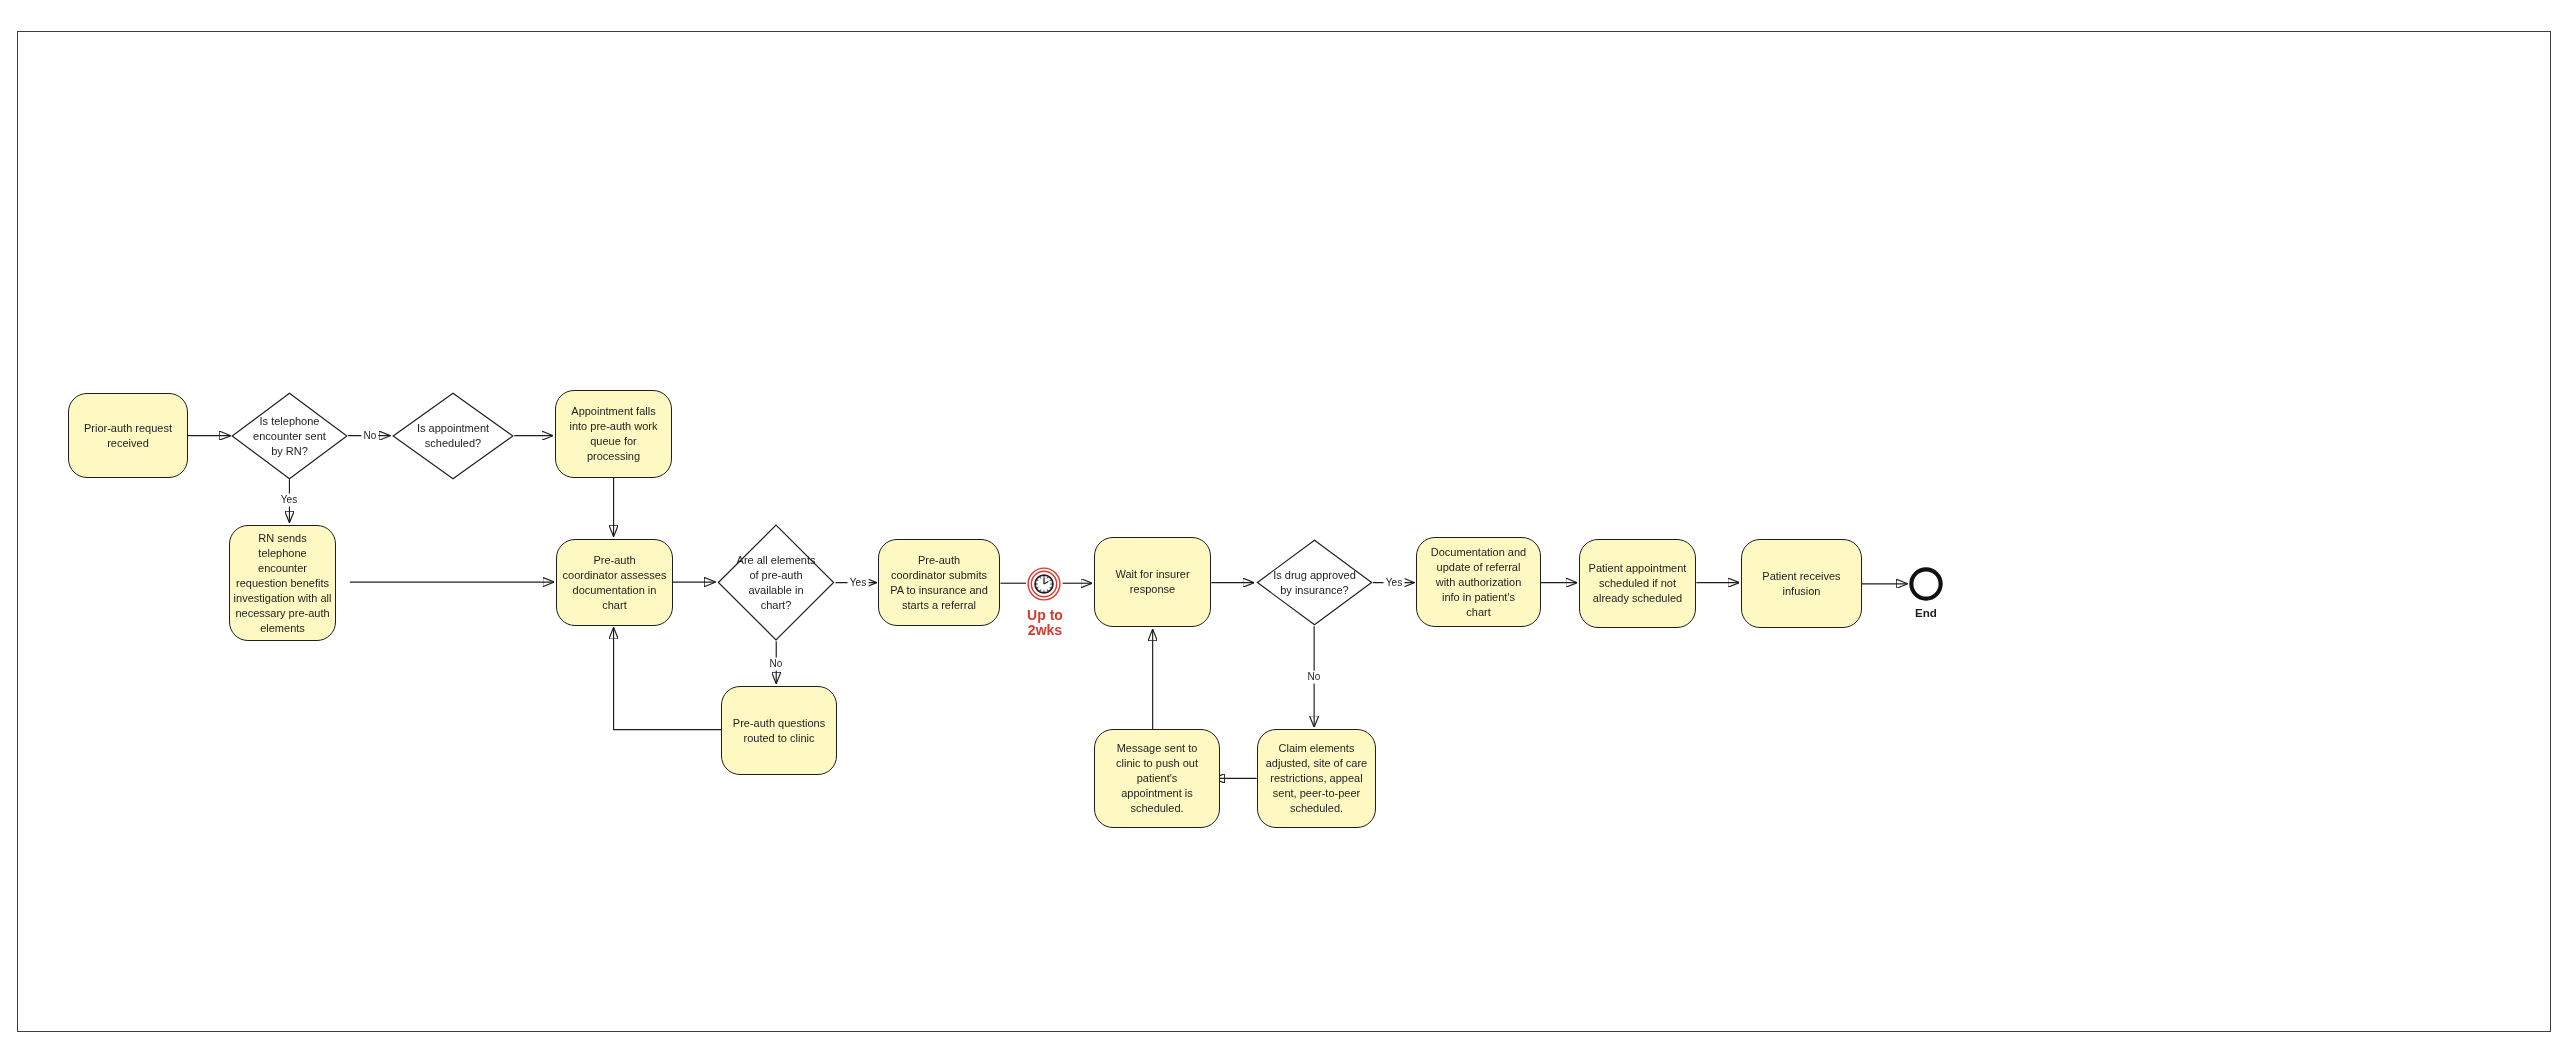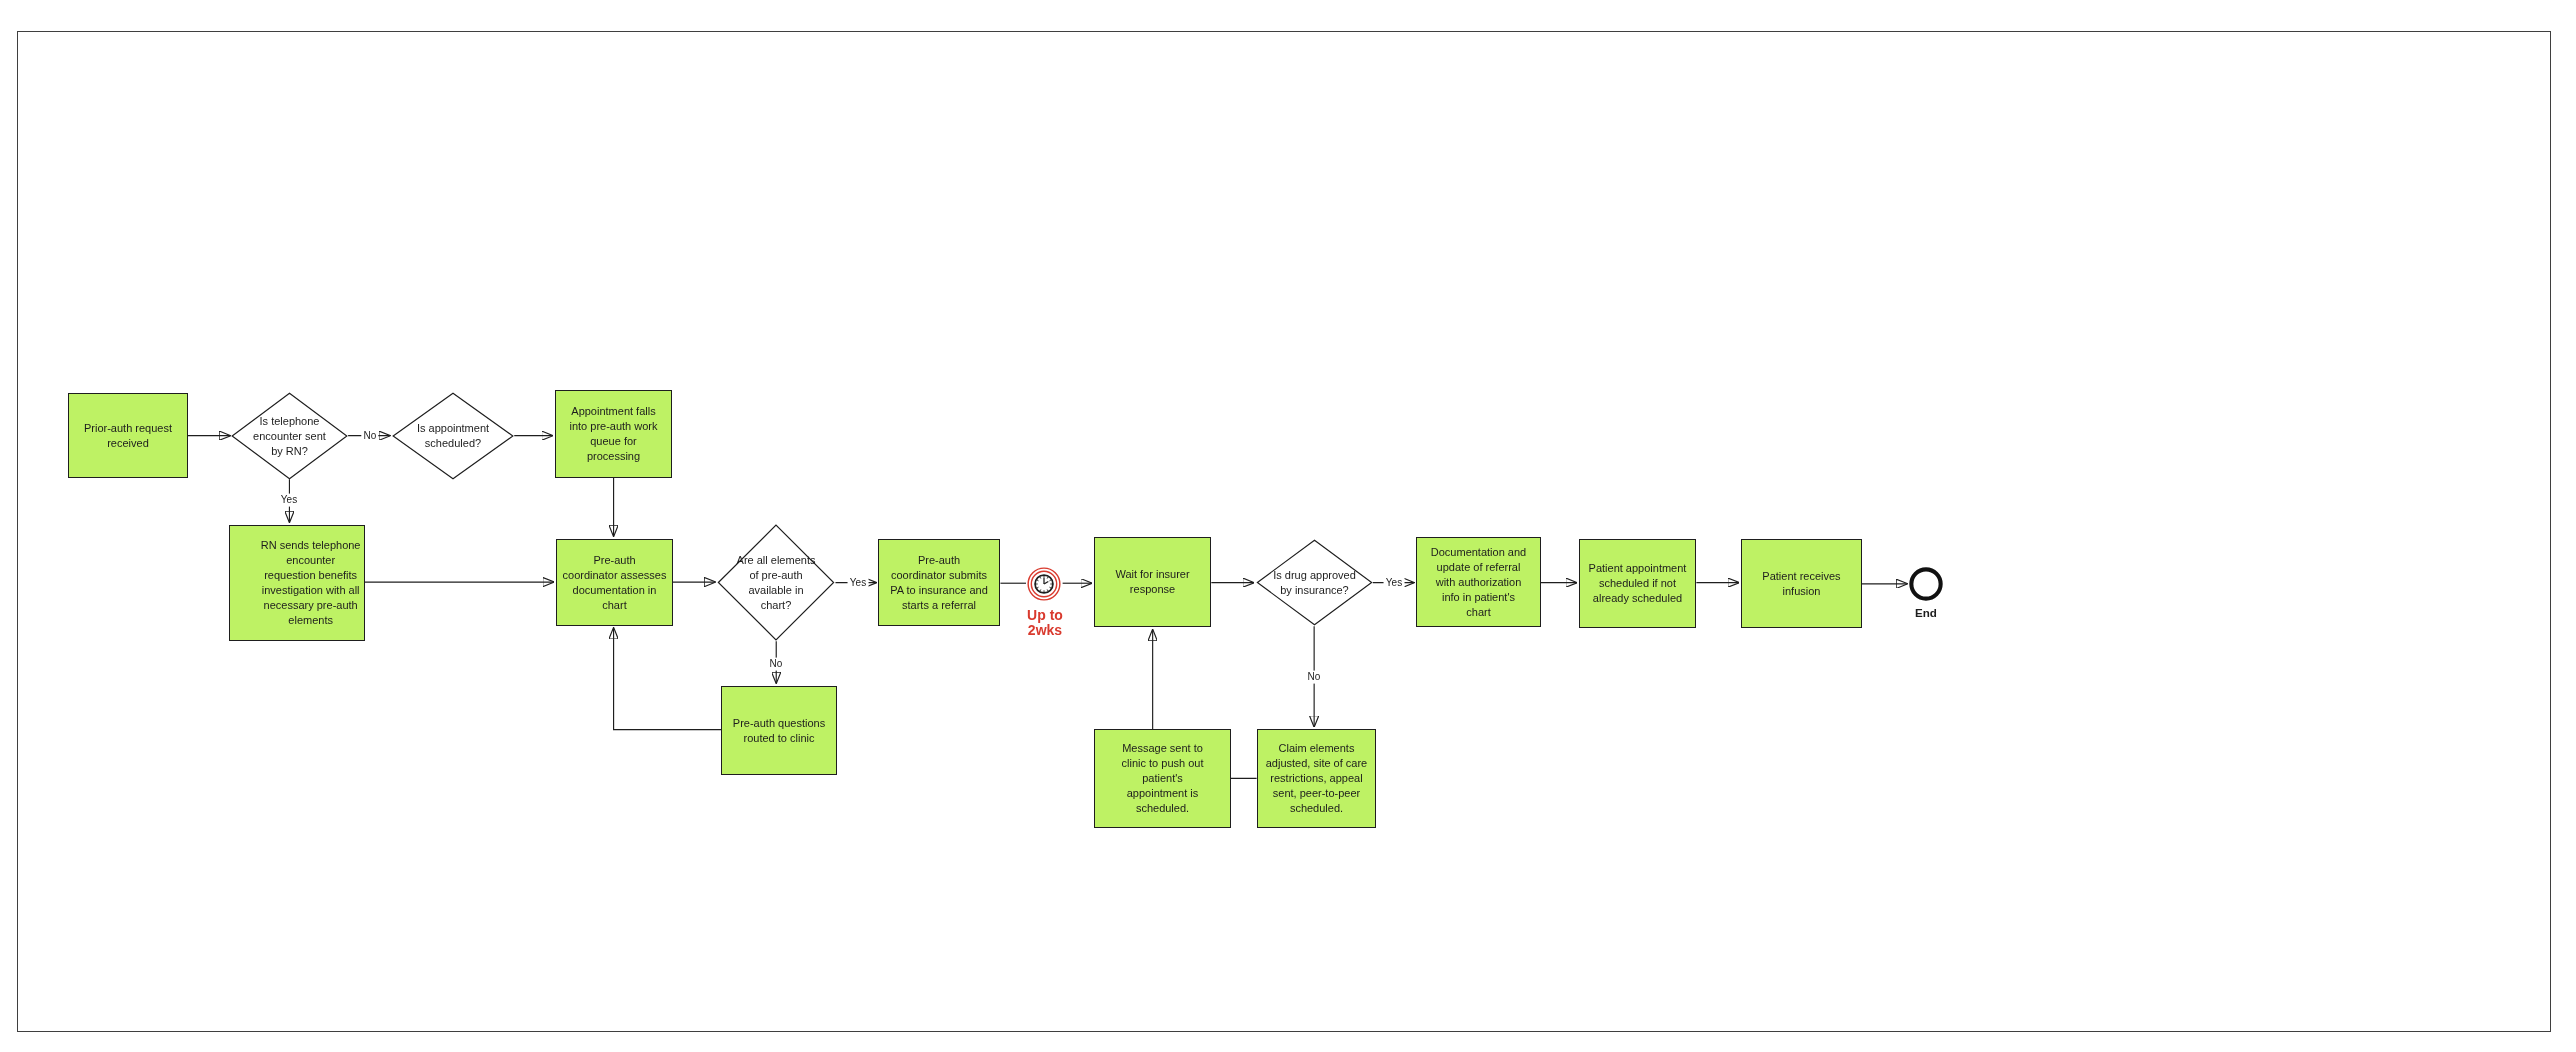"Appointment falls" .rect { background: #bef264 -> #fef9c3; border-radius: 0 -> 19px }
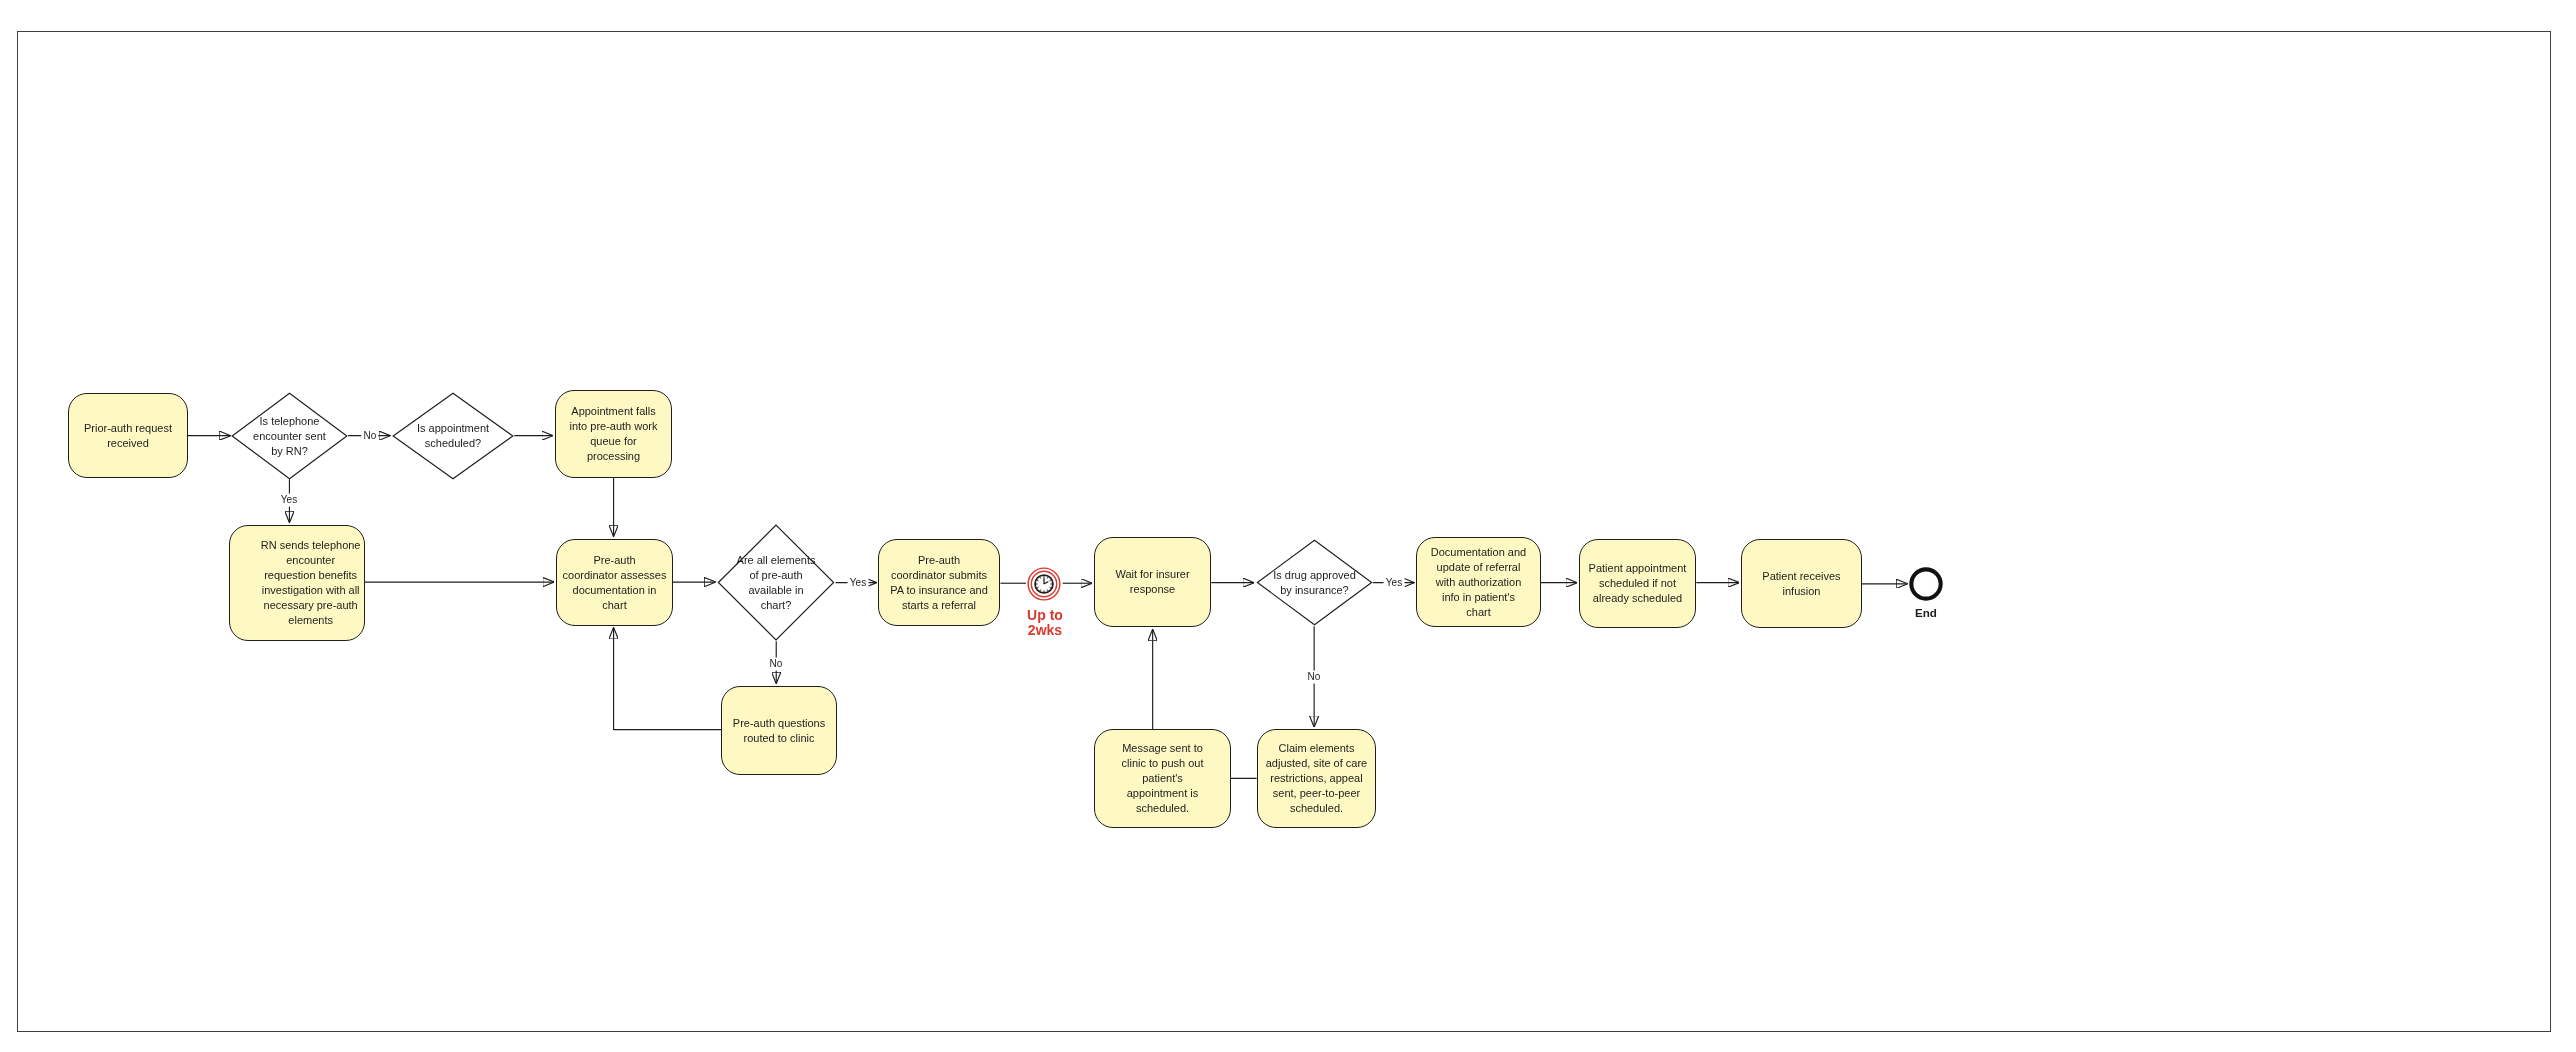"RN sends telephone" div.node { width: 136px -> 107px }
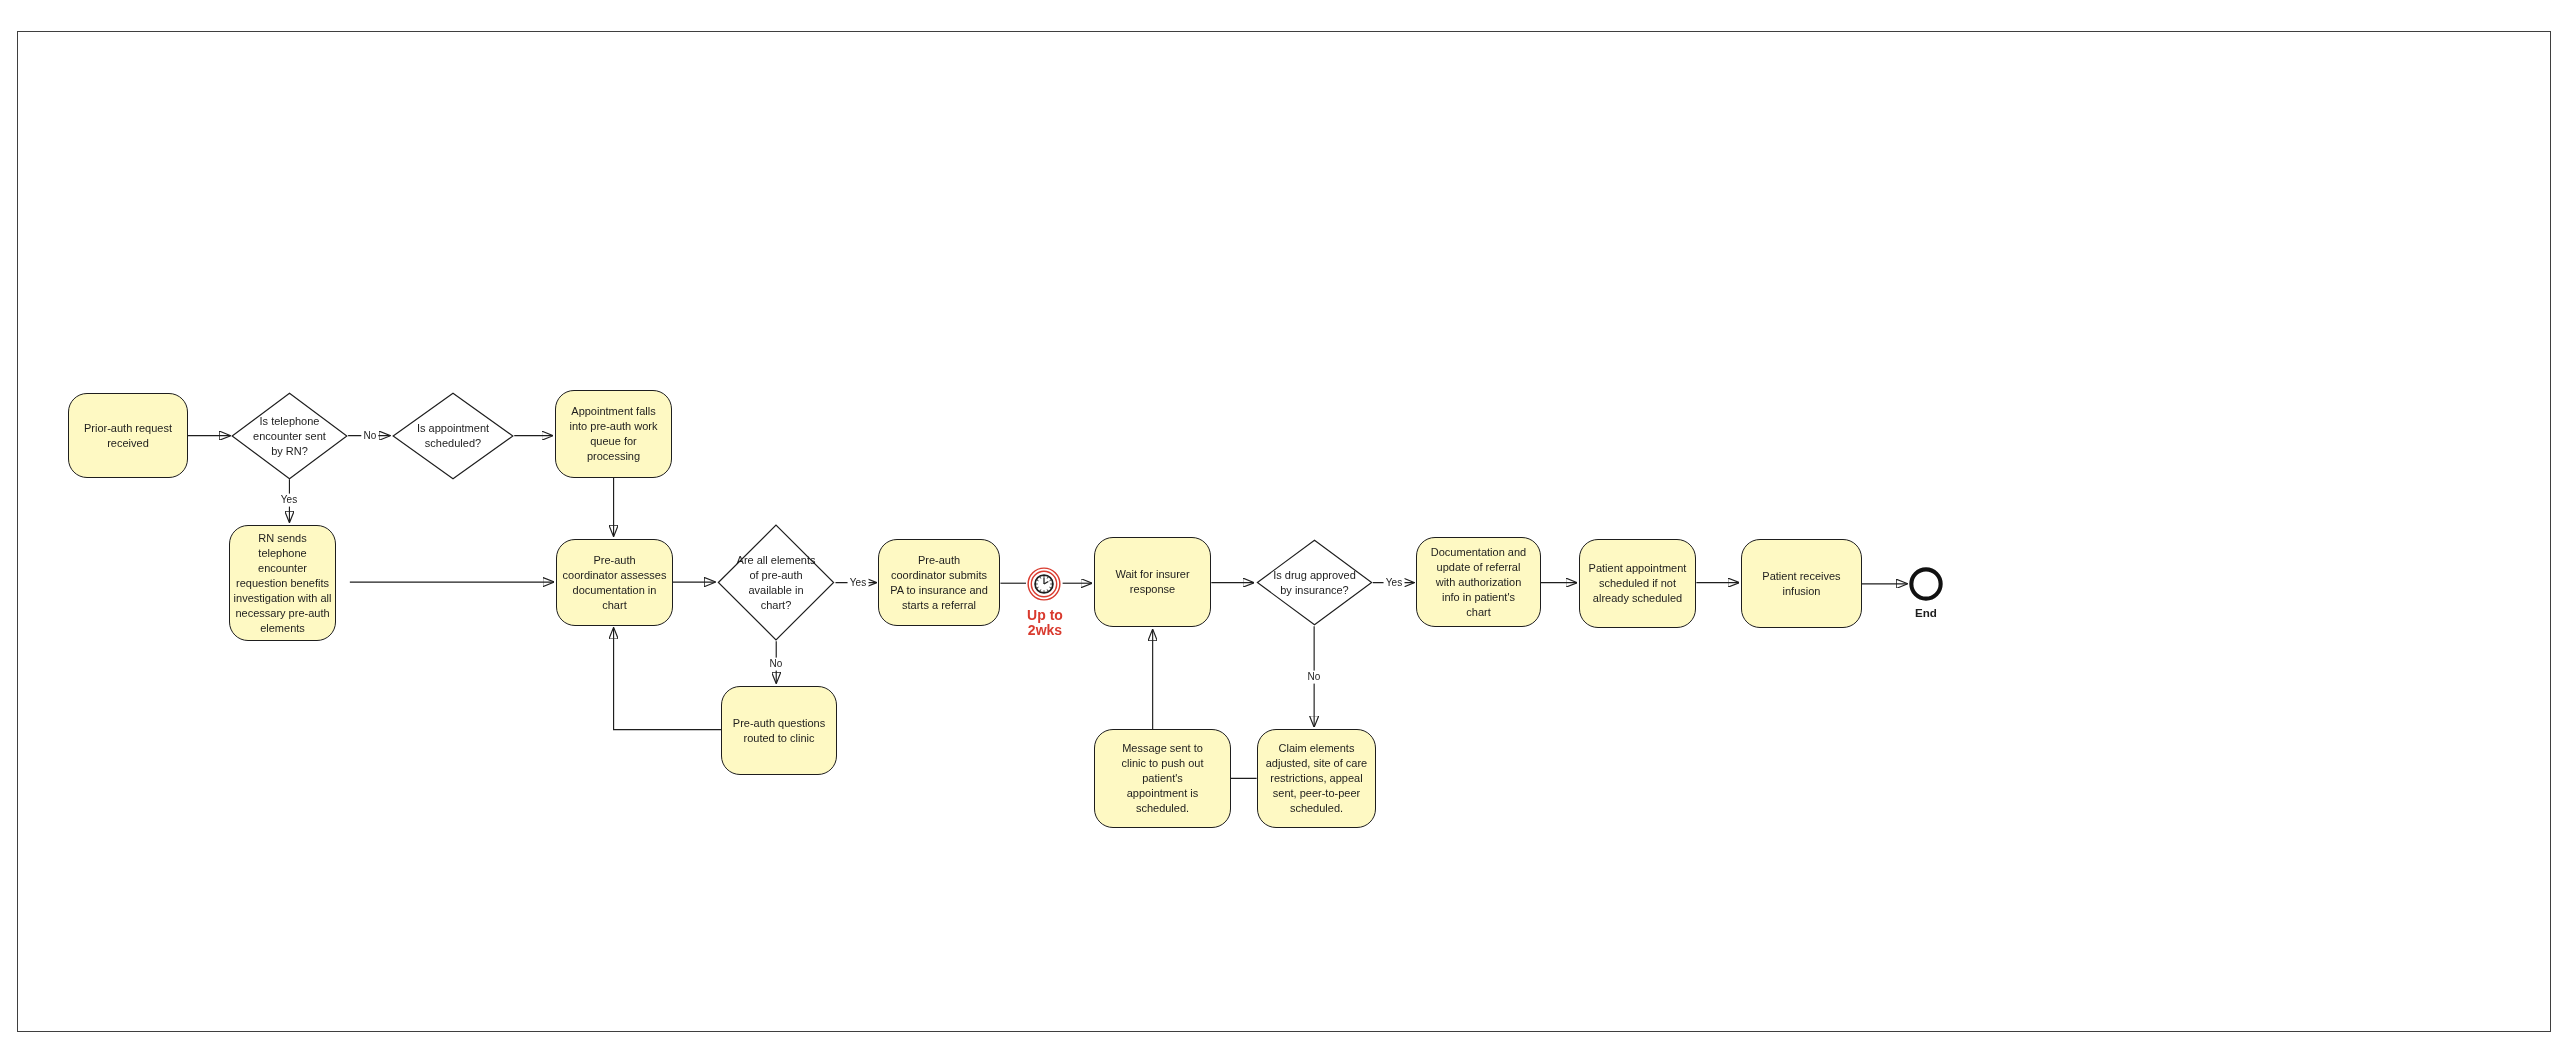"Message sent to" div.node { width: 137px -> 126px }
